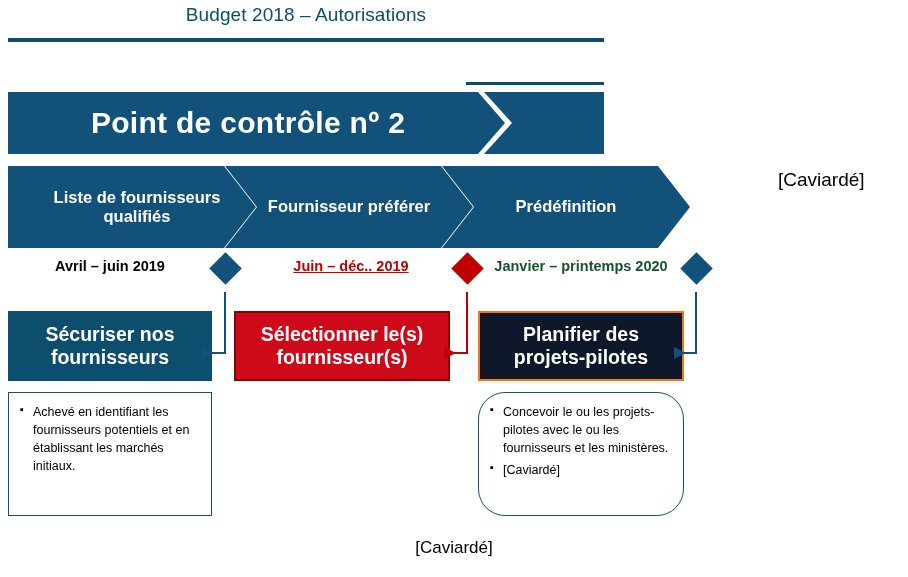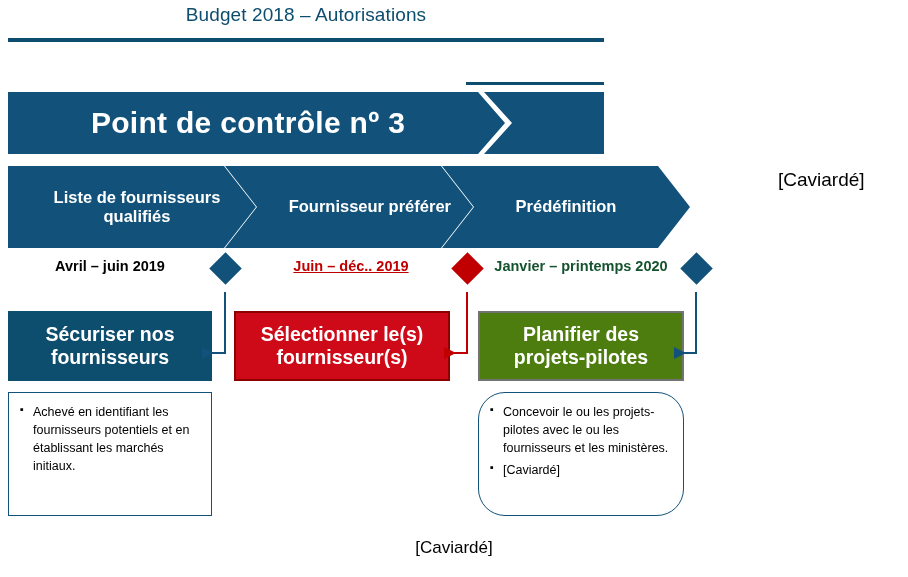"Point de contrôle nº 3" div.control-label { text: 3 -> 2 }
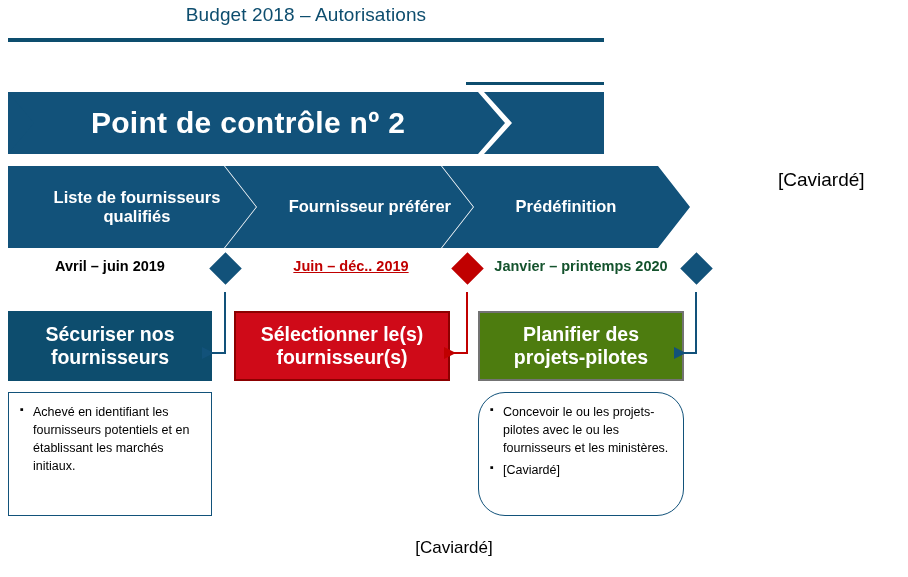"Fournisseur préférer" .phase-2 { justify-content: flex-end -> none }
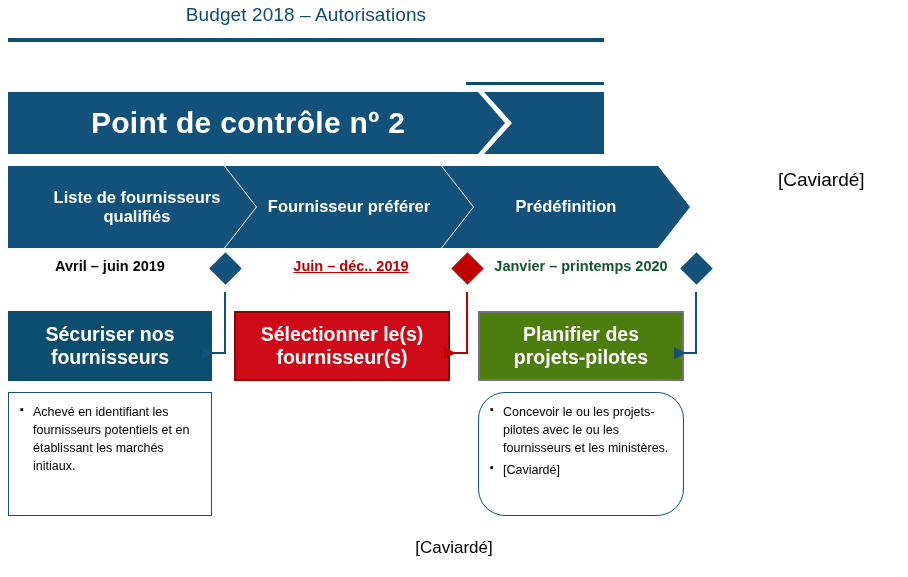"Planifier des projets-pilotes" .action-3 { background: #4d7c0f -> #0f172a; border: 2px solid #737373 -> 2px solid #f97316 }
